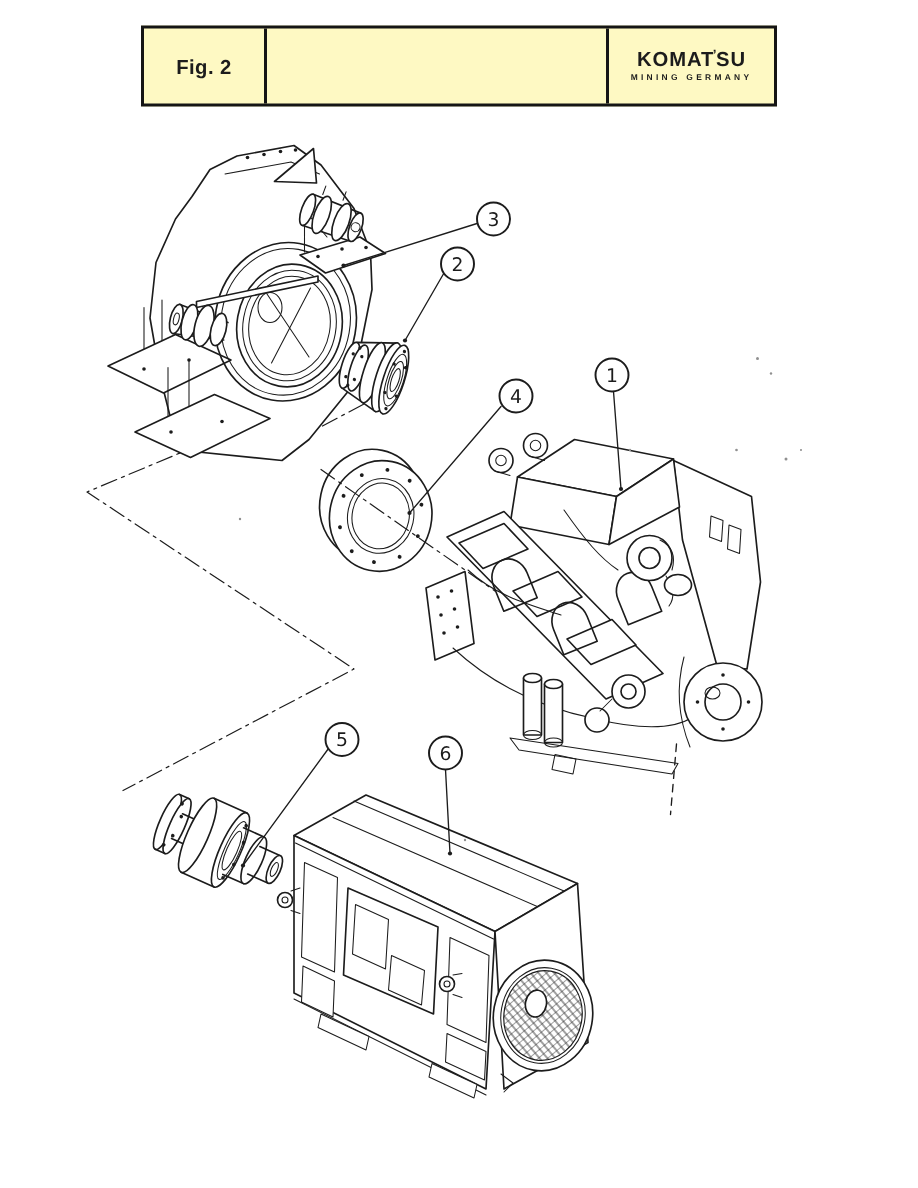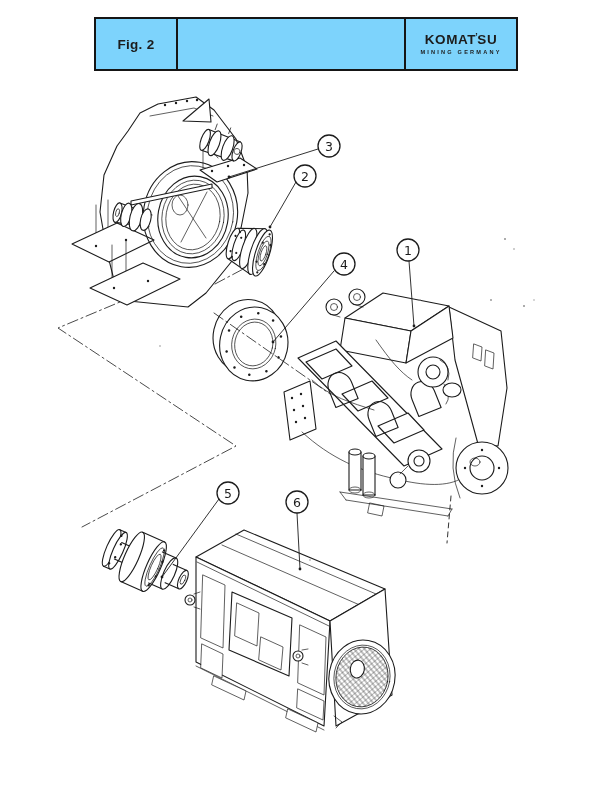"Fig. 2" .hdr { background: #7dd3fc -> #fef9c3 }
